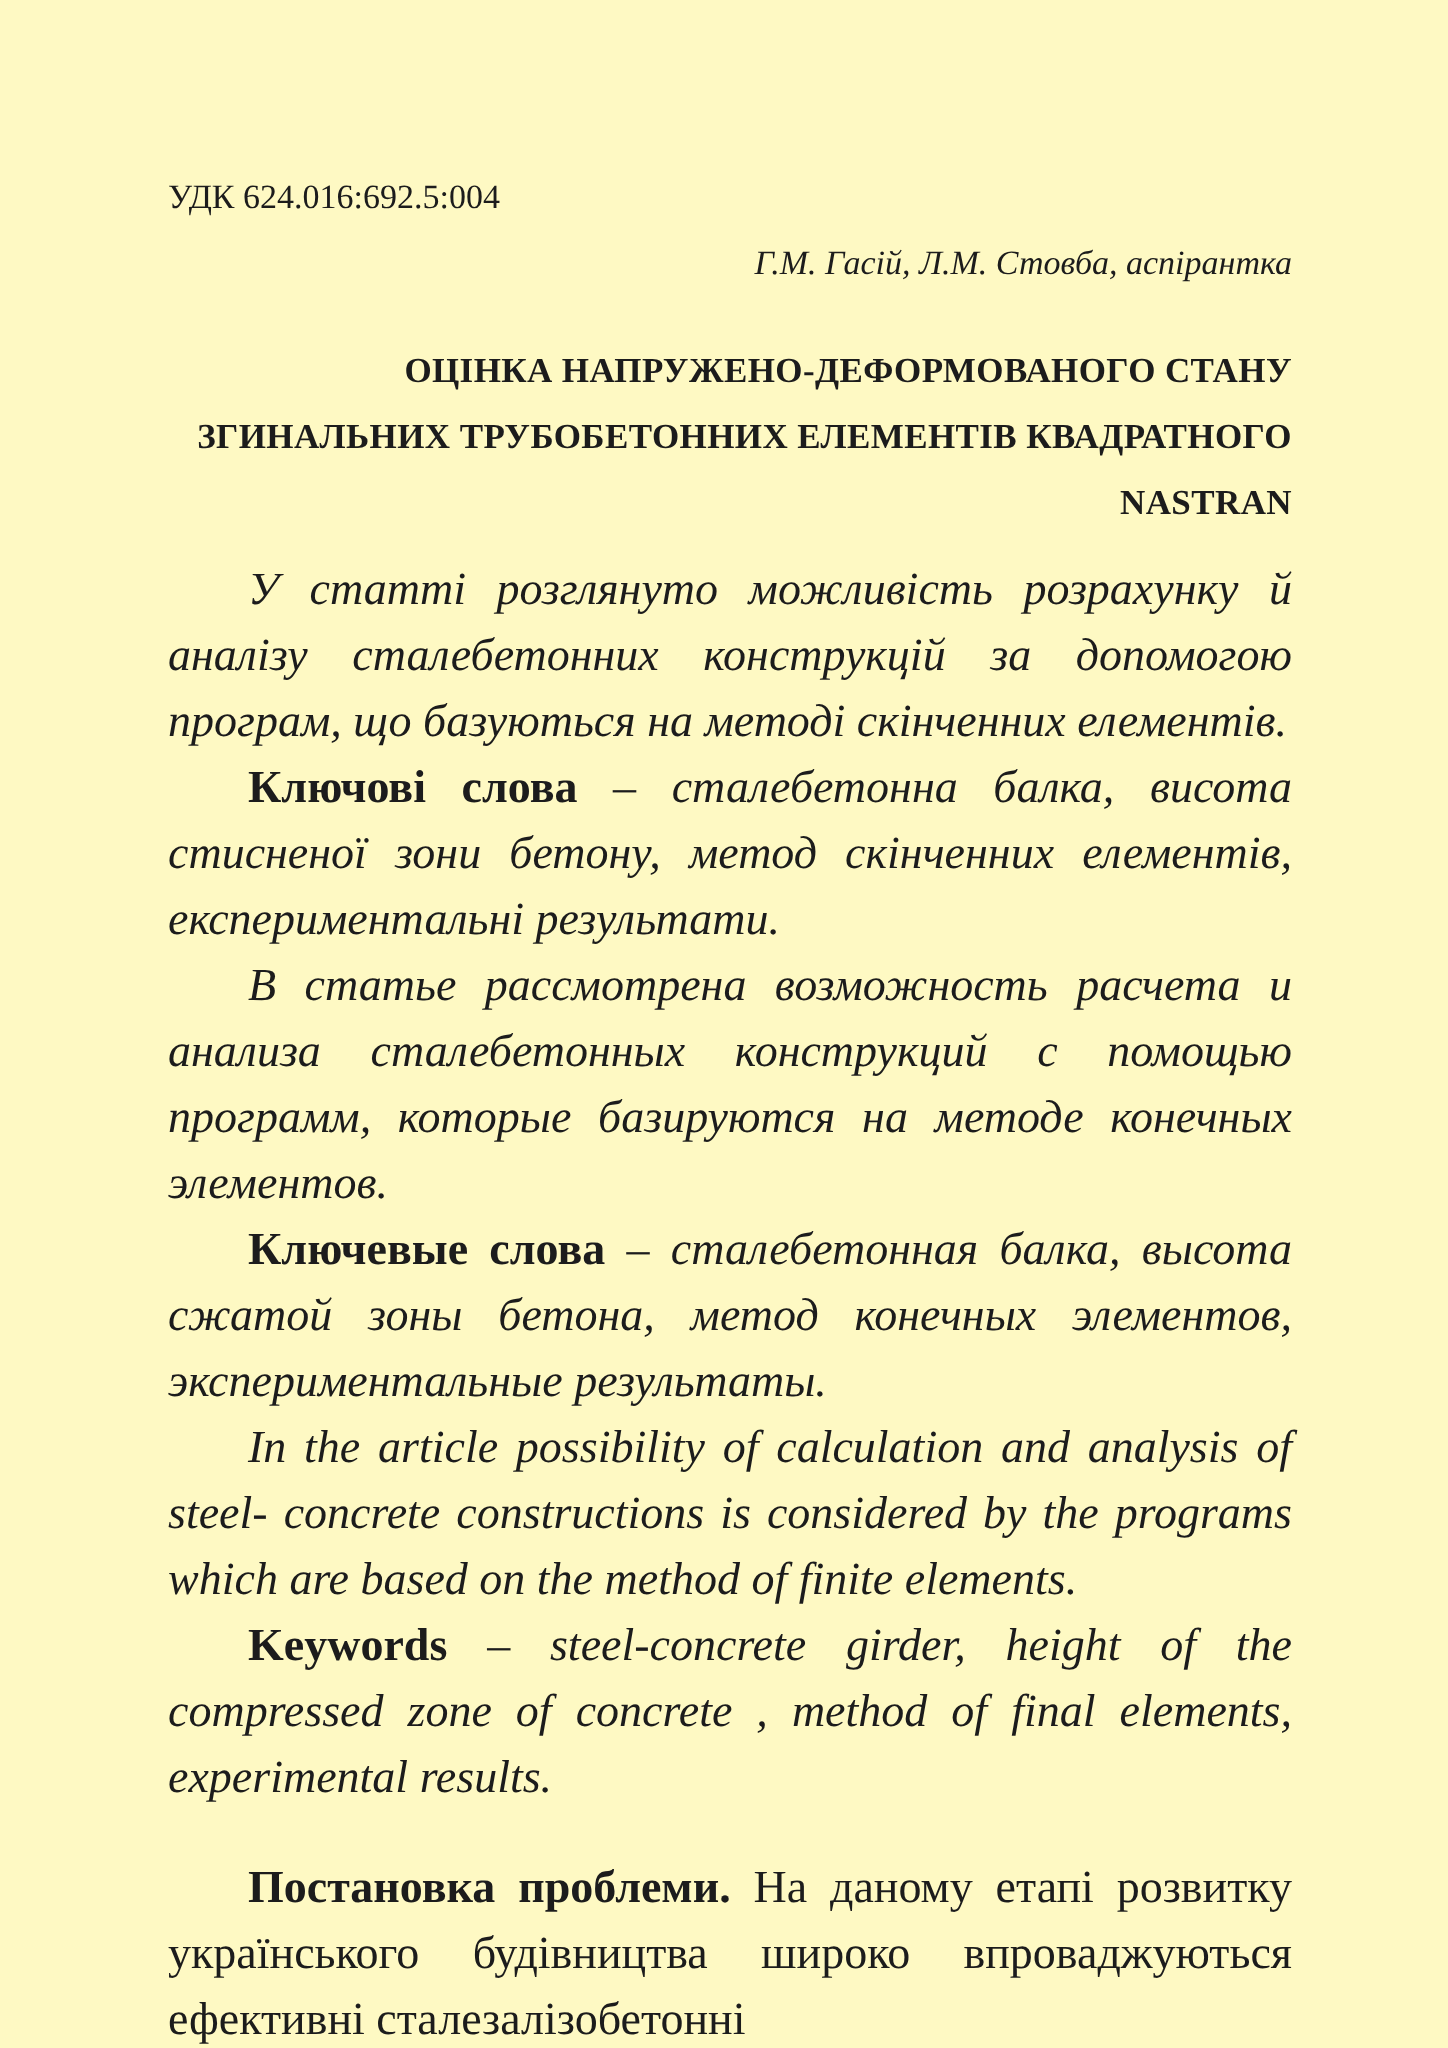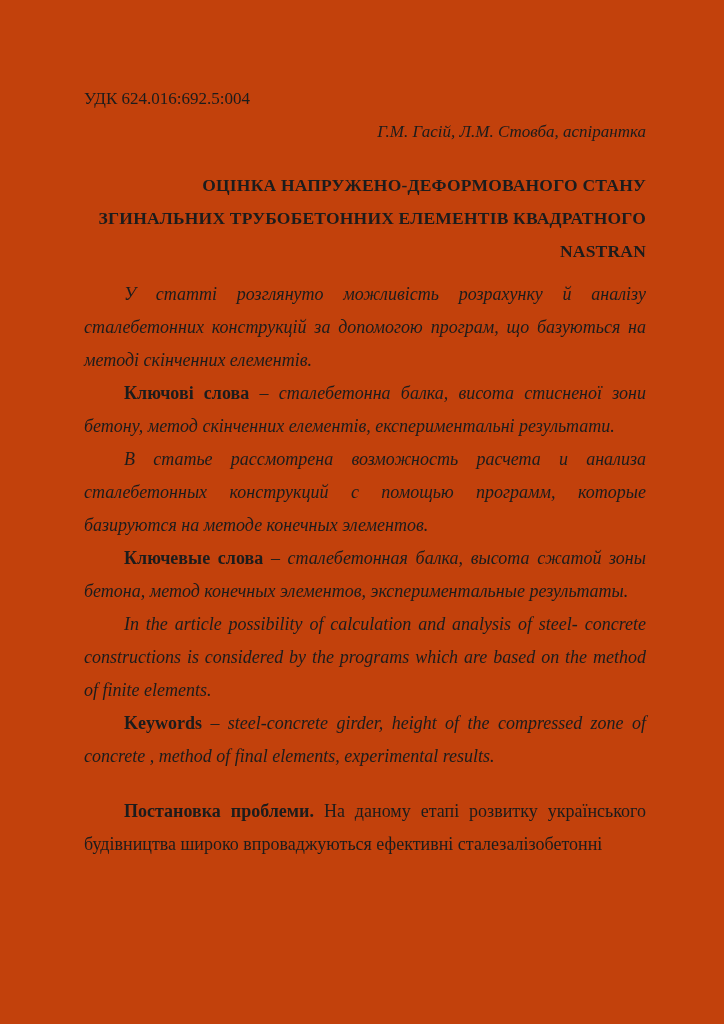"УДК 624.016:692.5:004" .page { background: #c2410c -> #fef9c3 }
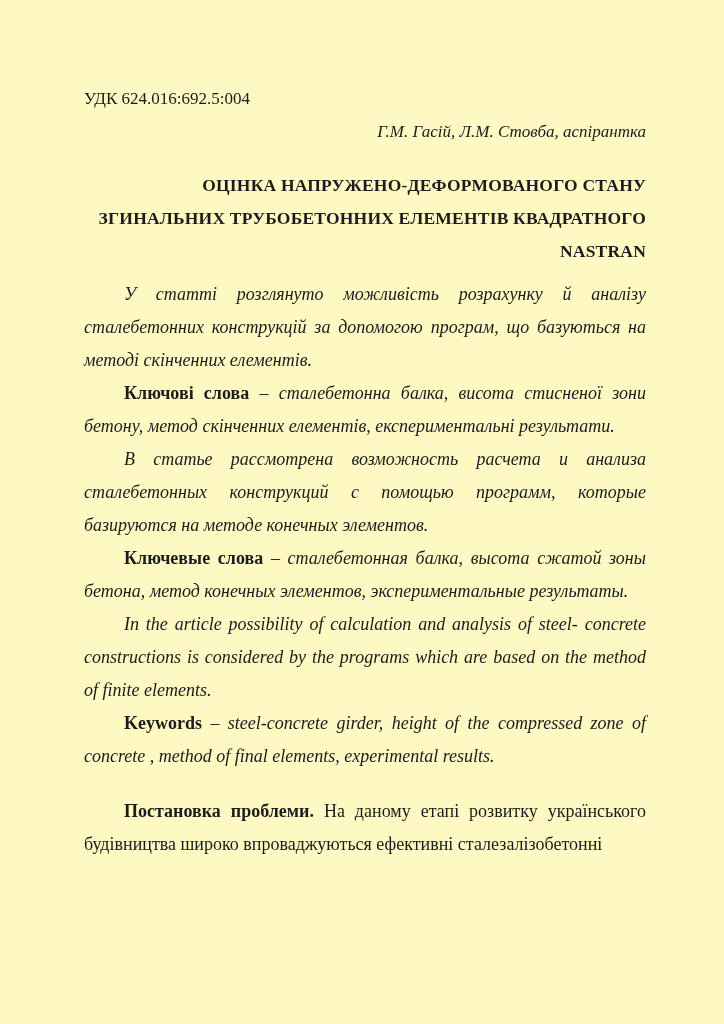"У статті розглянуто можливість" .para { font-size: 18px -> 23px }
